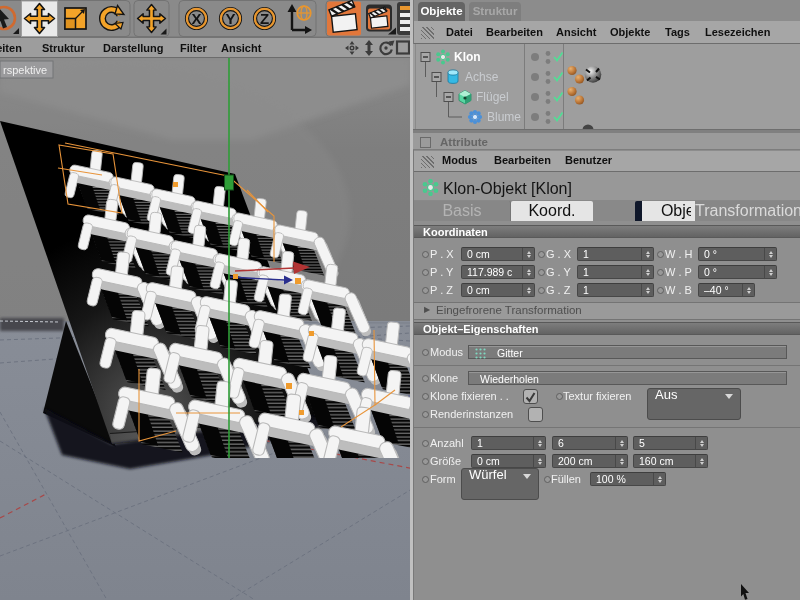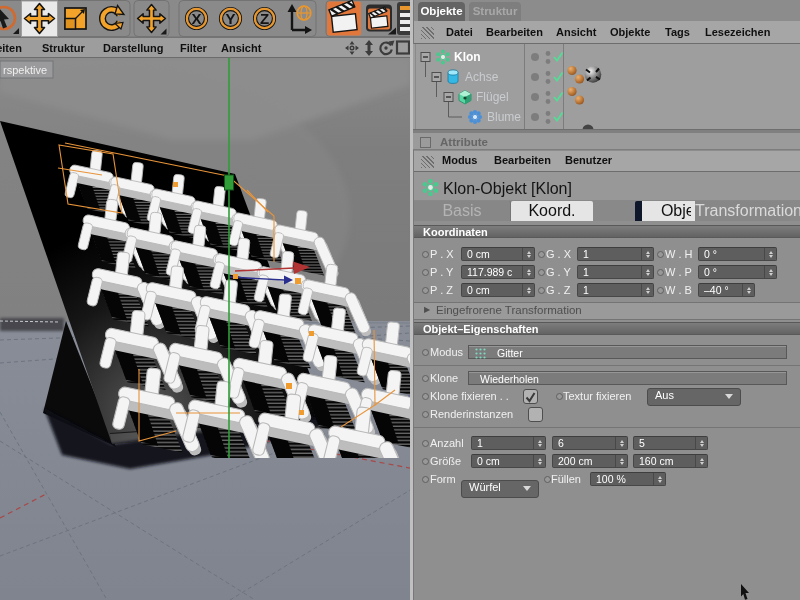"Aus" .dd2 { font-size: 11px -> 13px; height: 18px -> 32px }
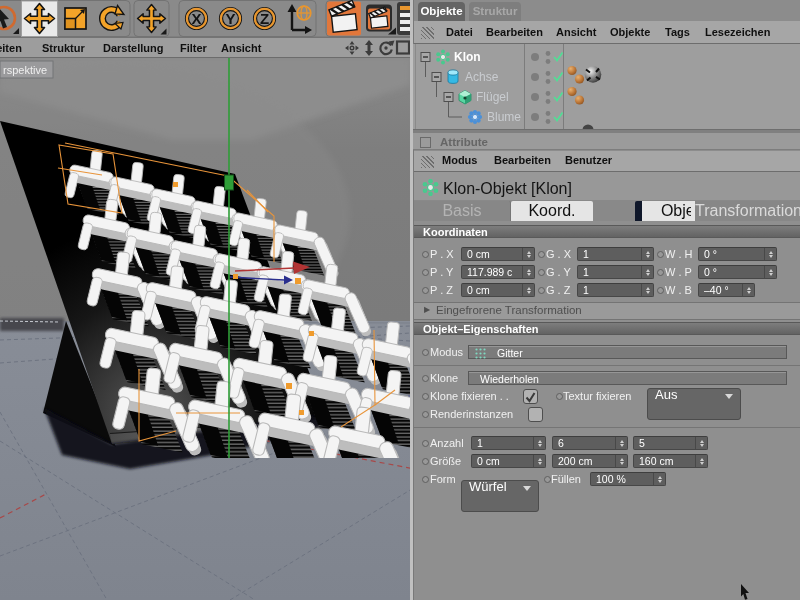"Würfel" div.dd2 { top: 480px -> 468px }
